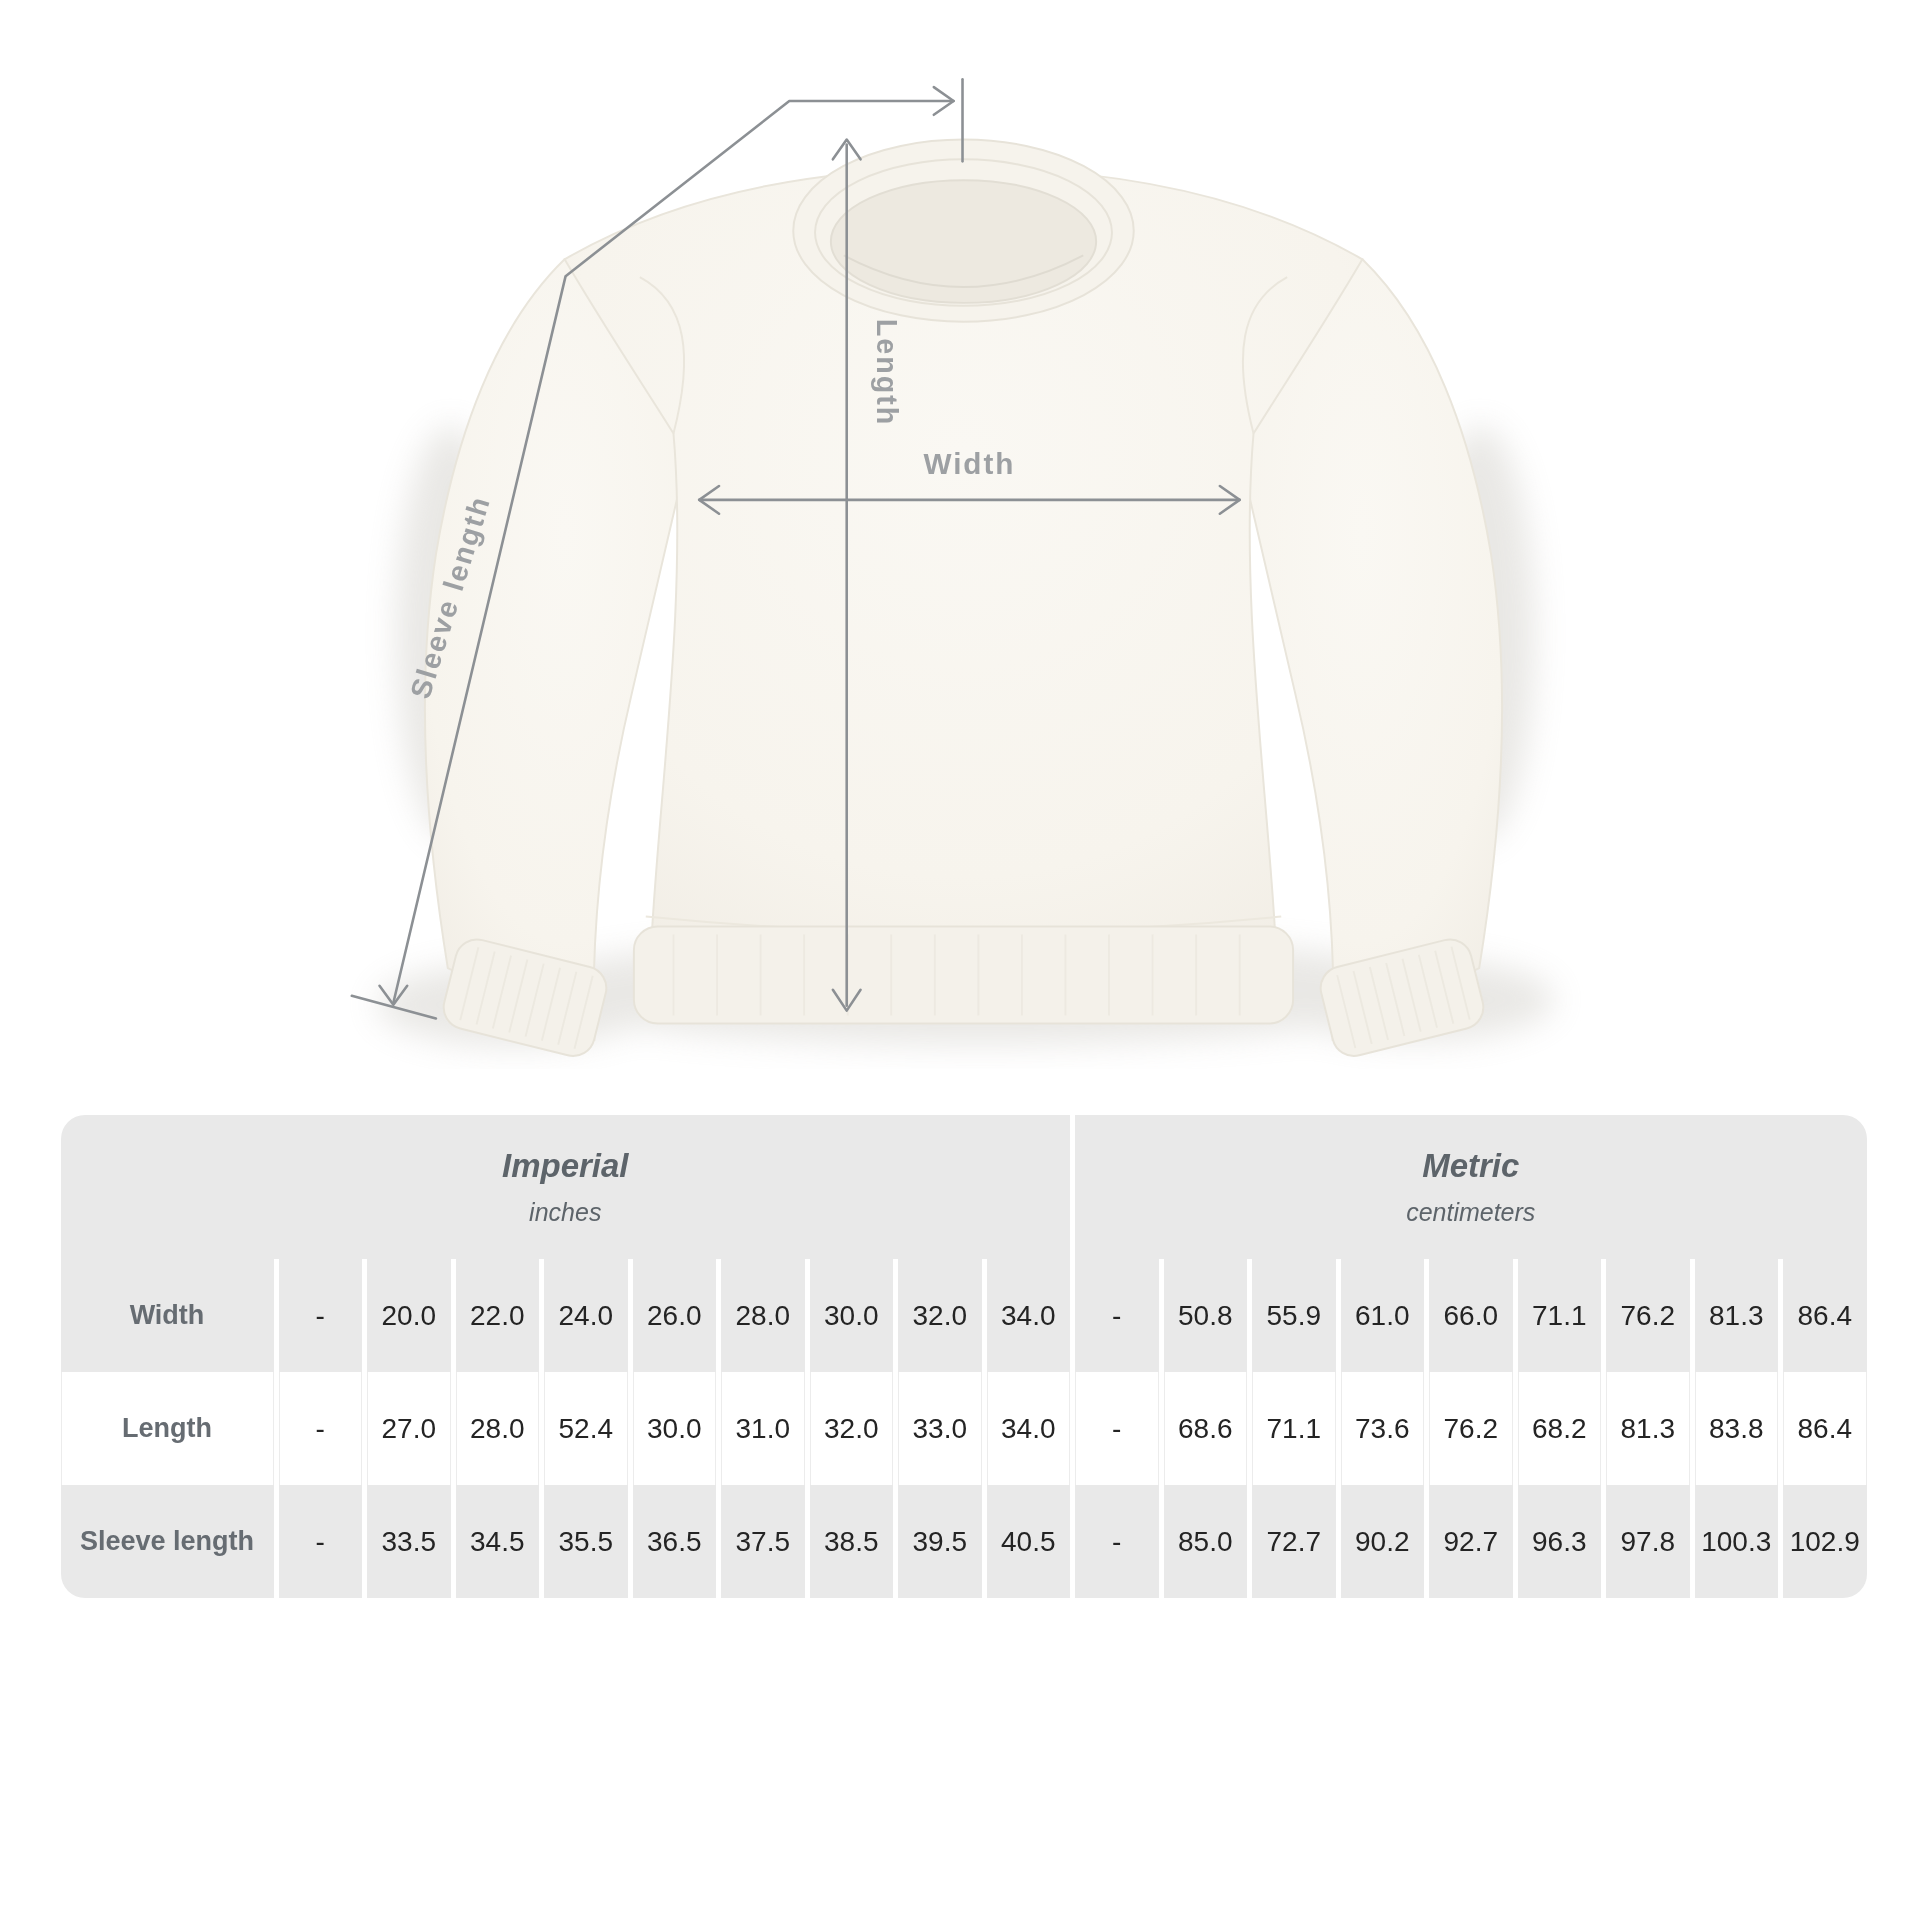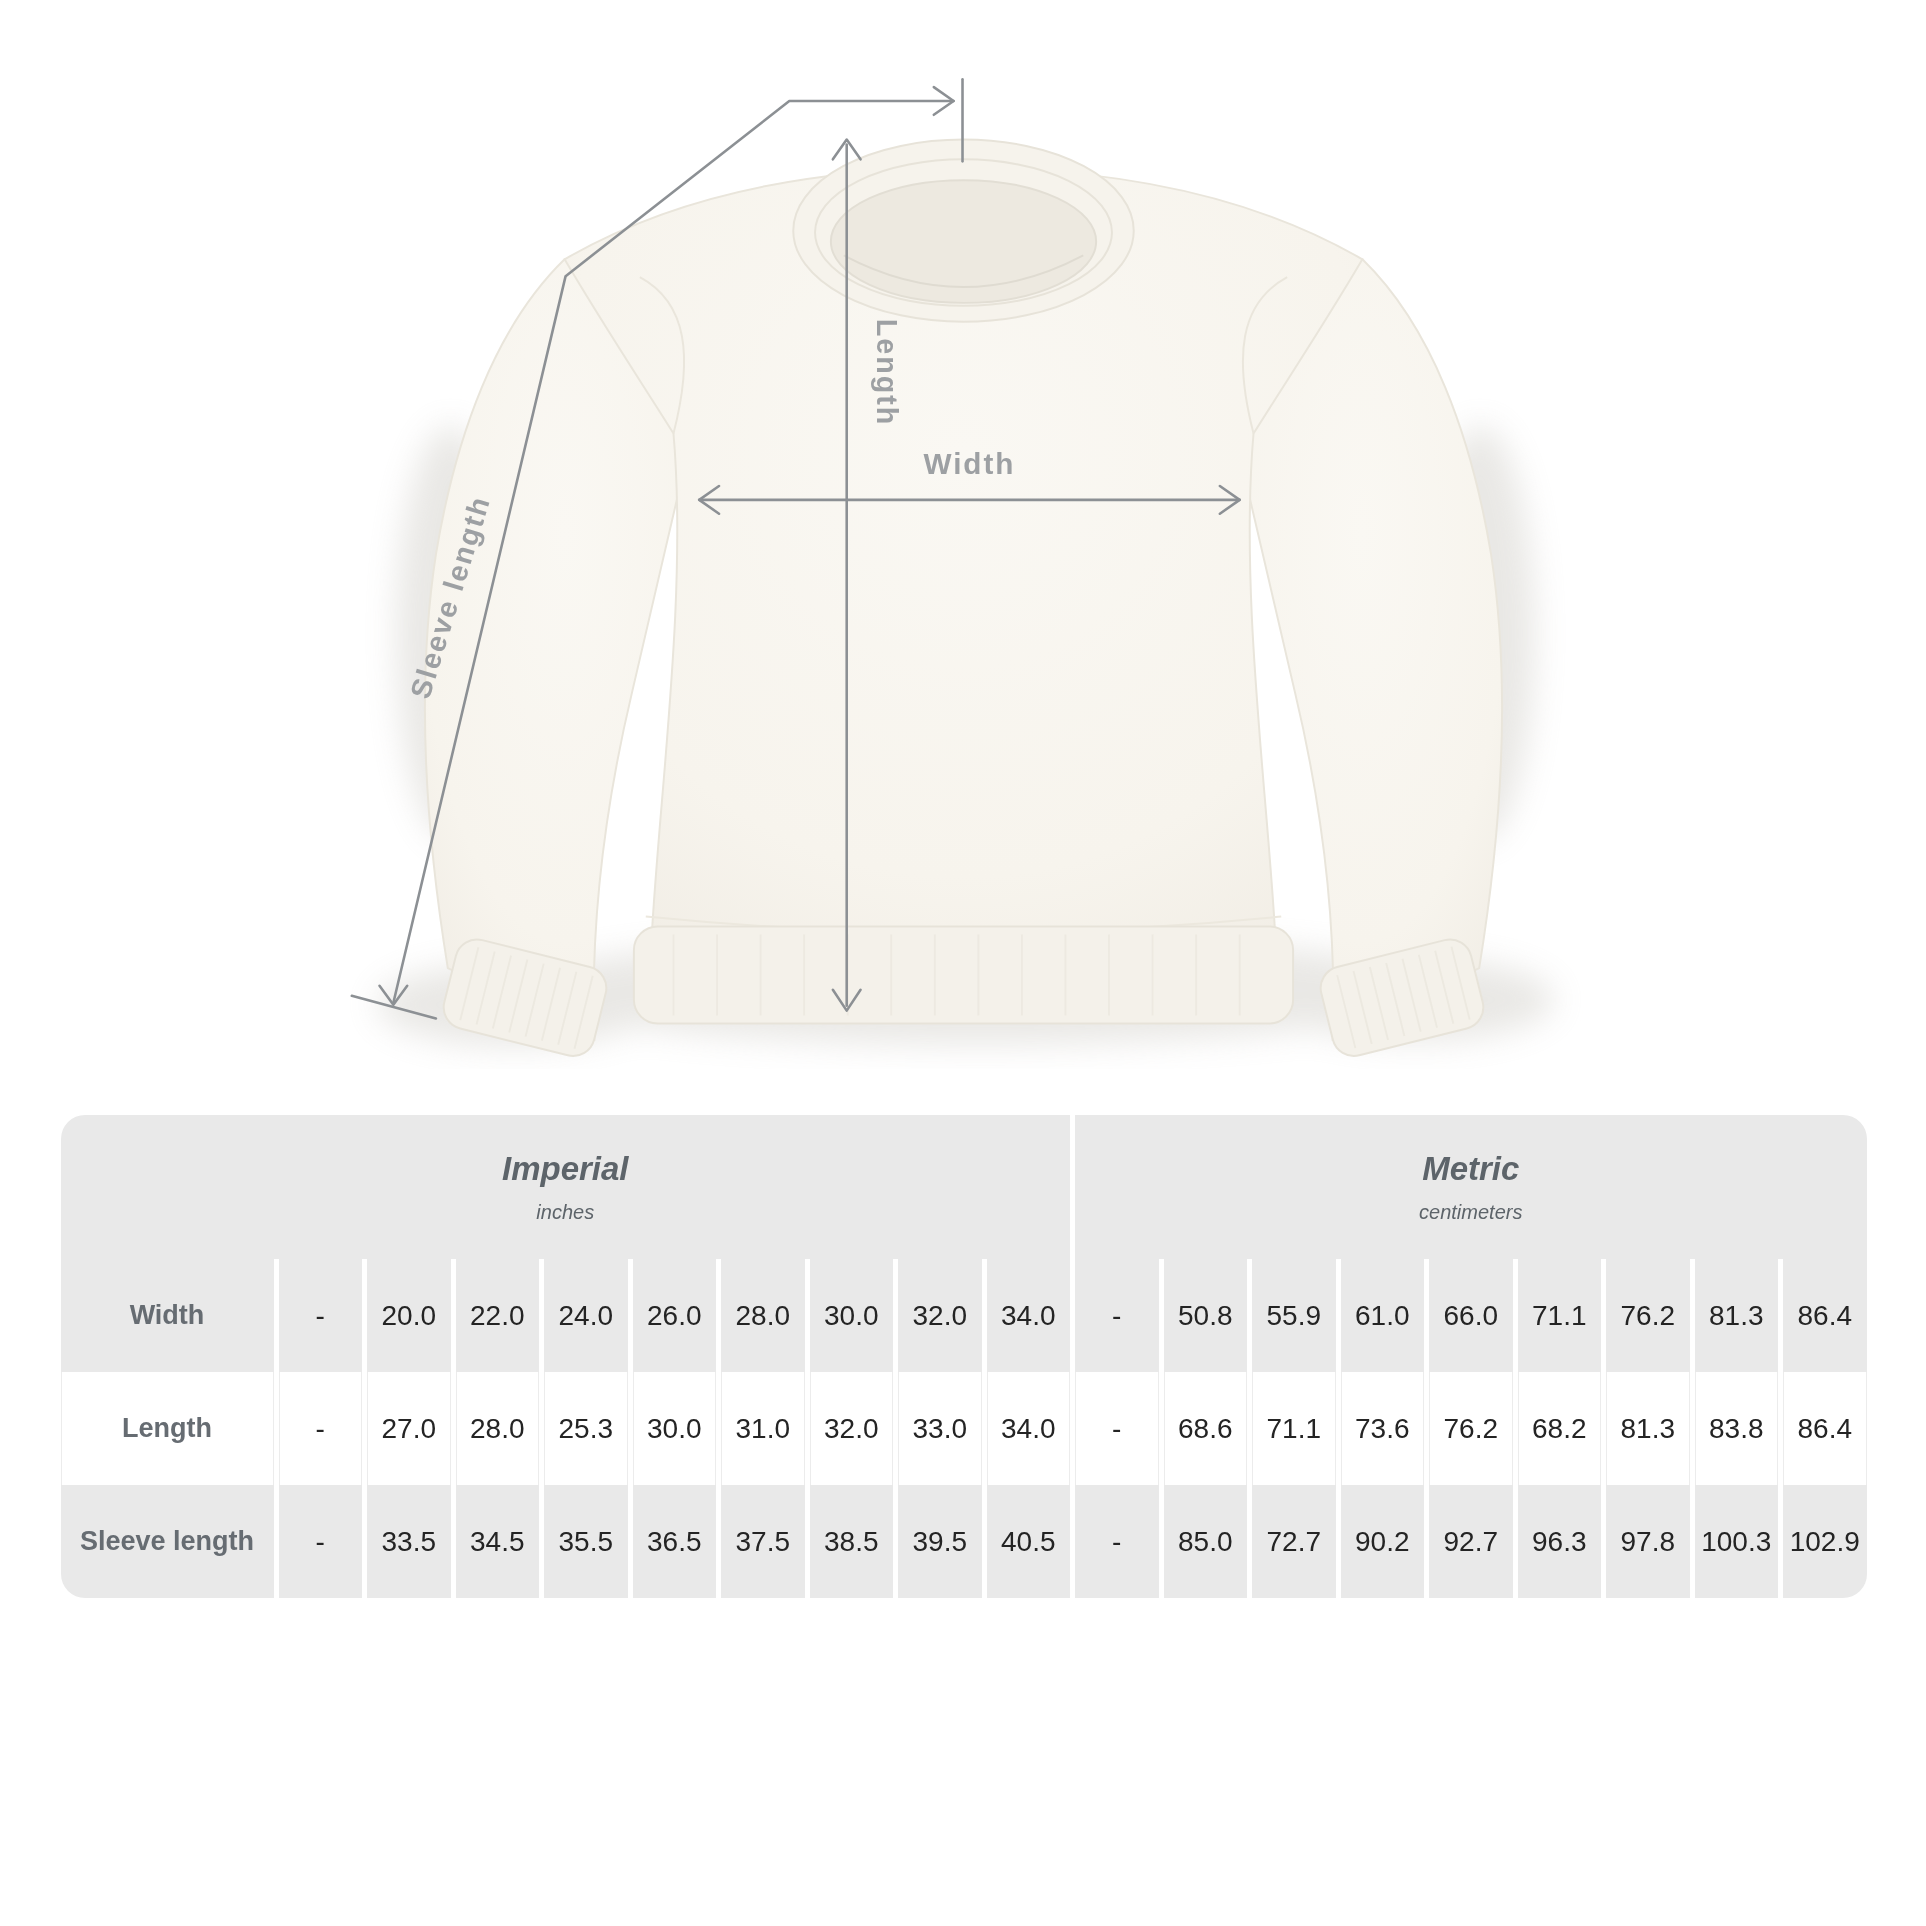"inches" .unit-sub { font-size: 20px -> 25px }
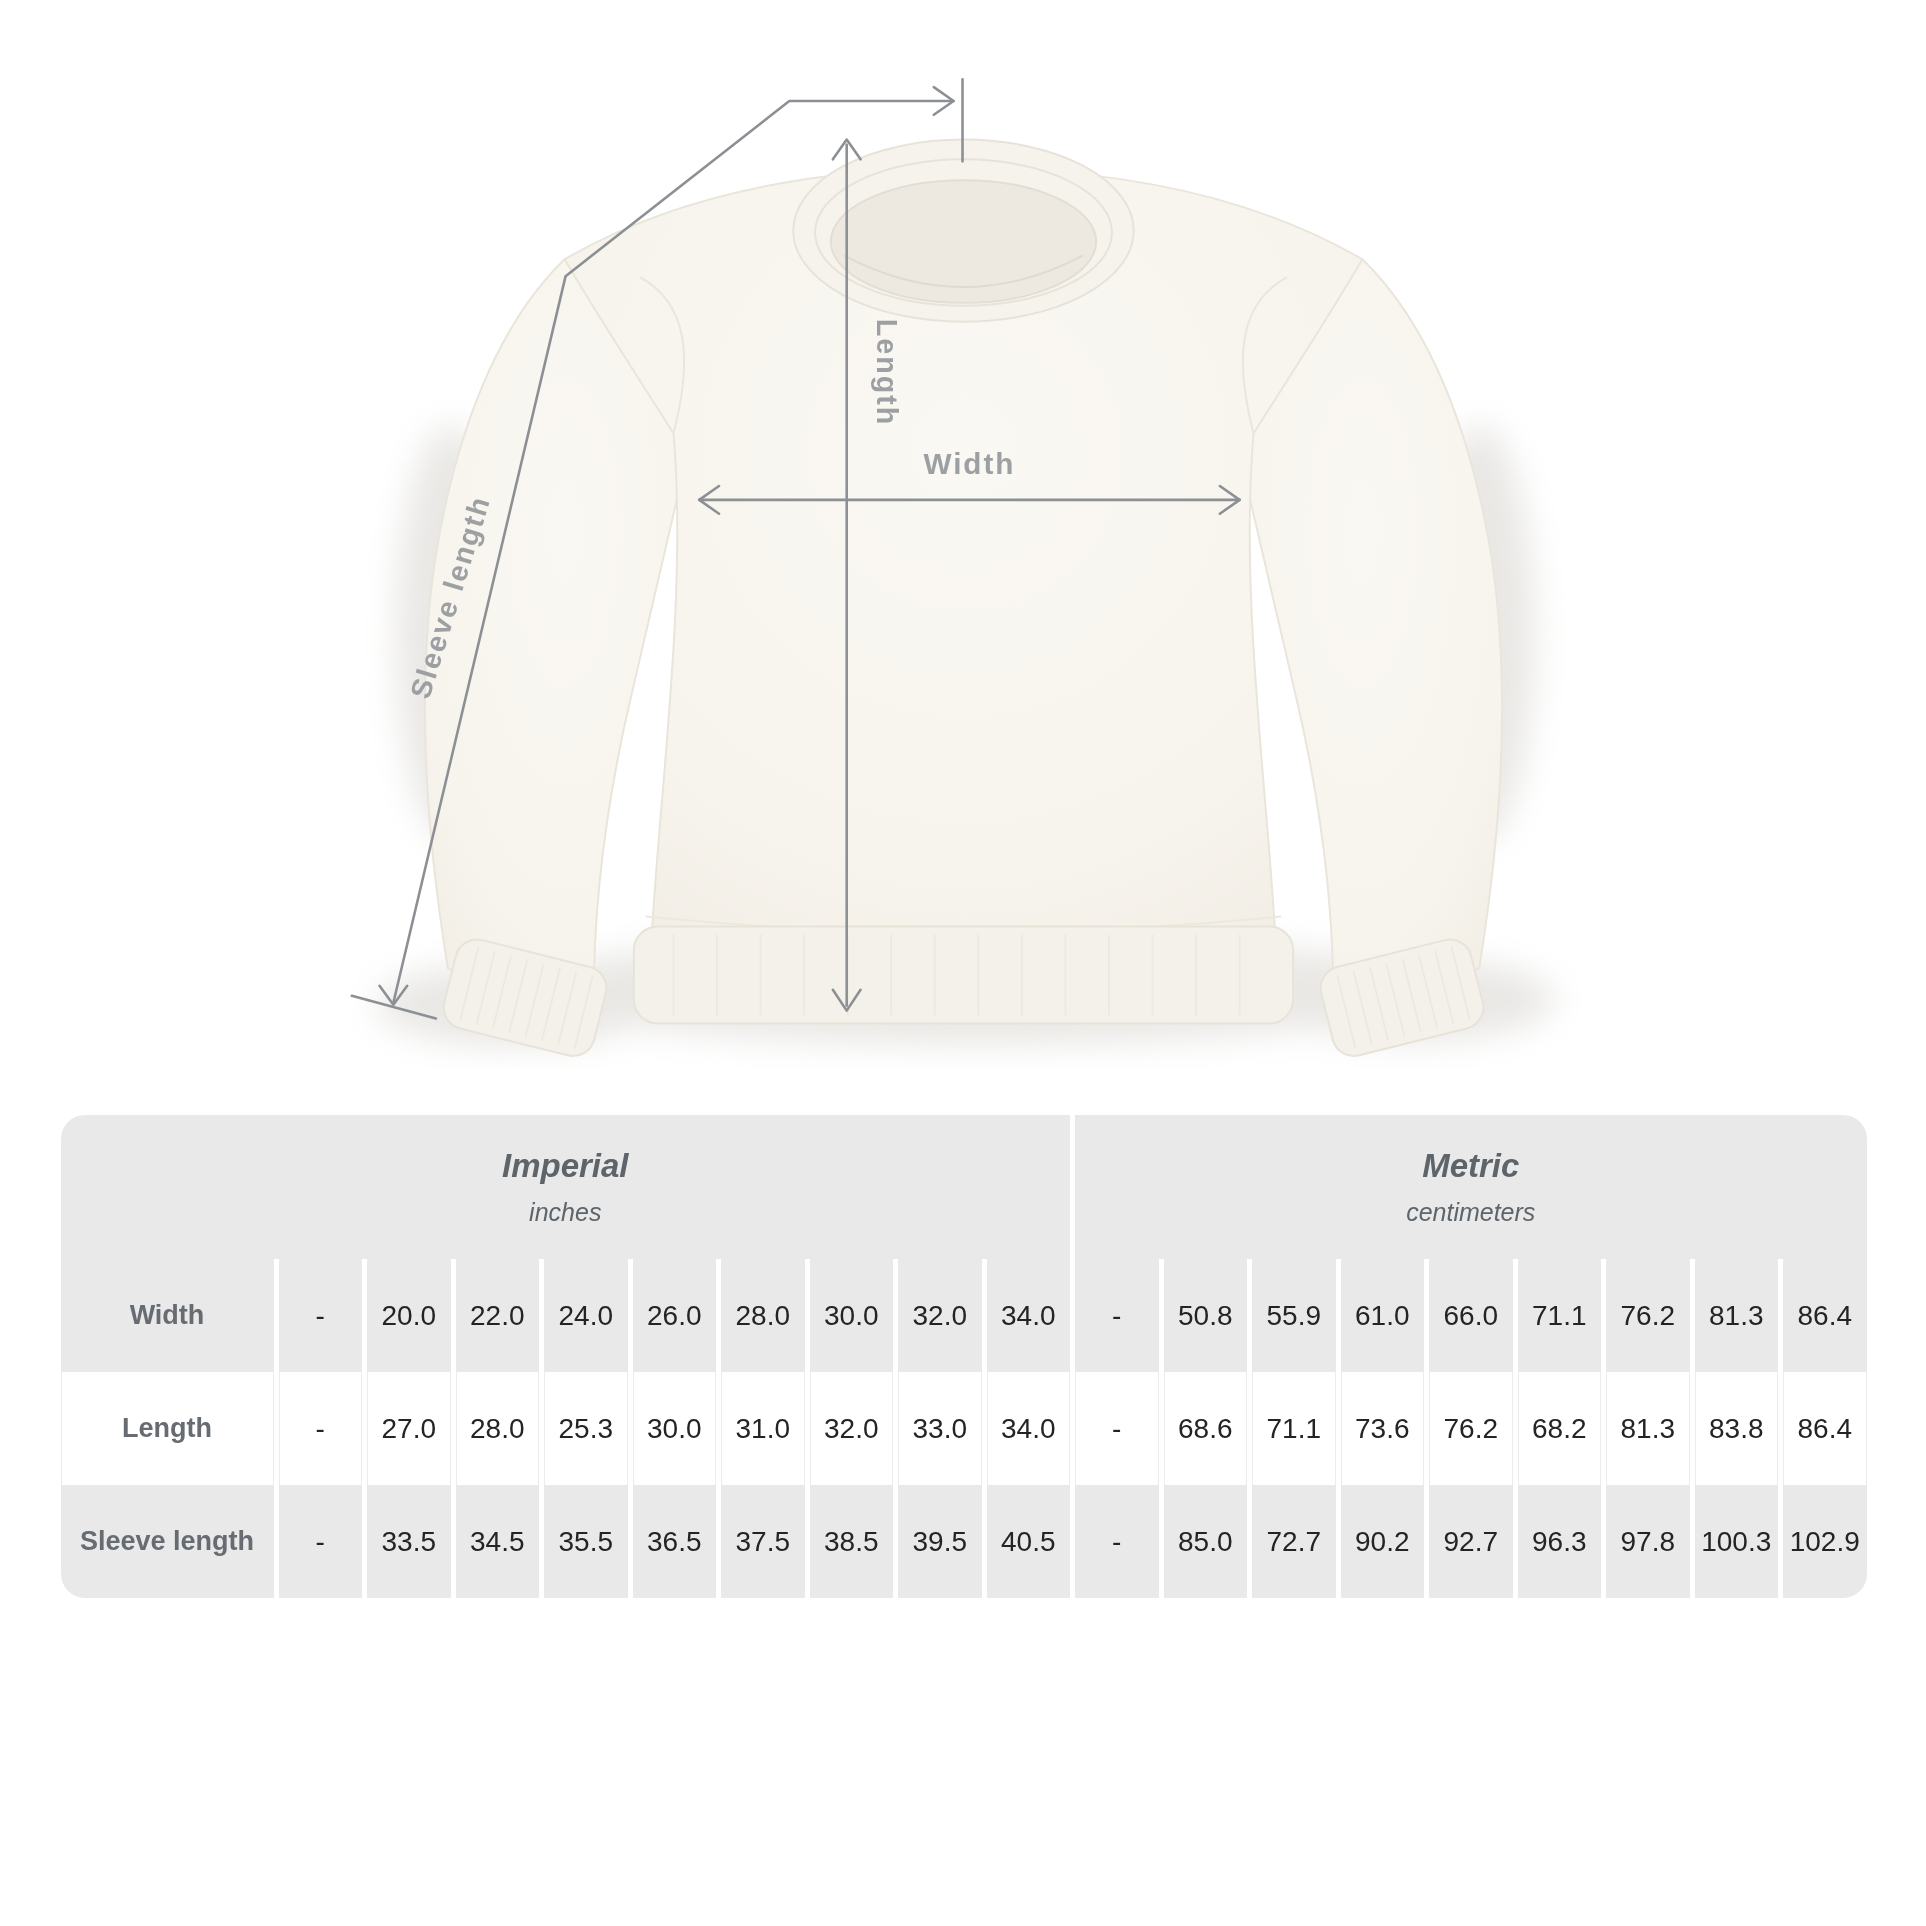"25.3" td.val { text: 25.3 -> 52.4 }
